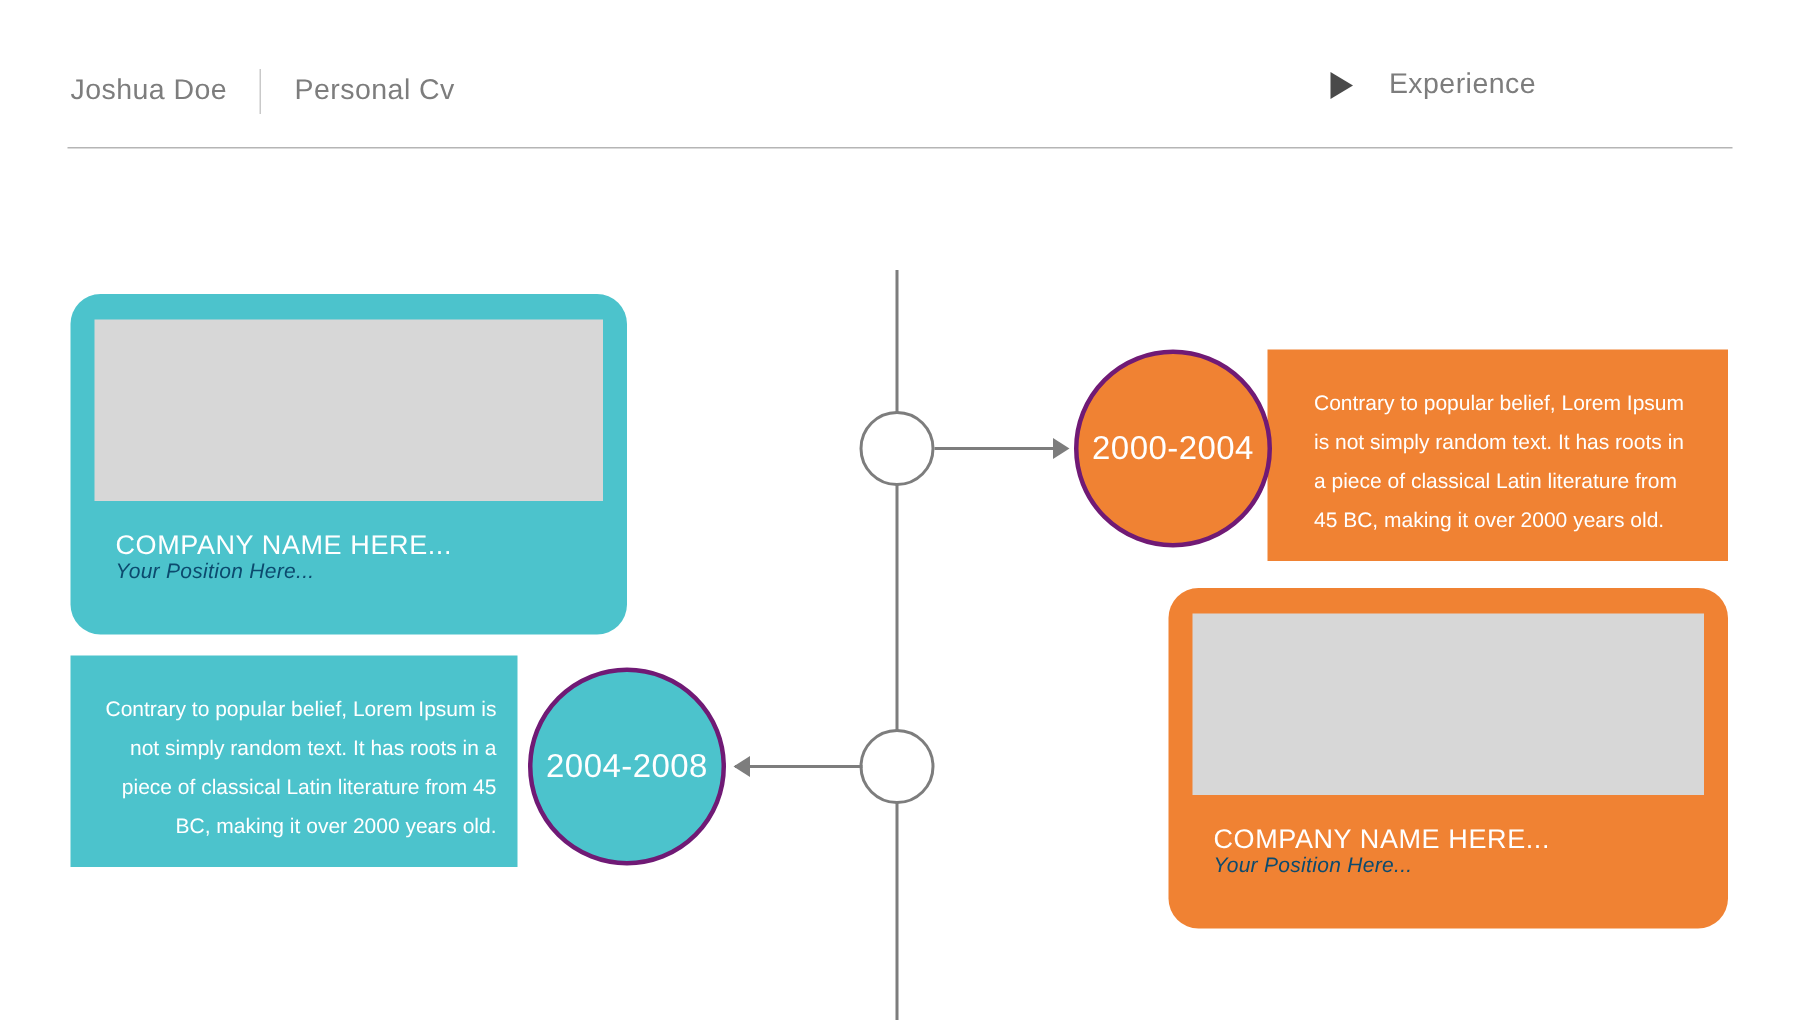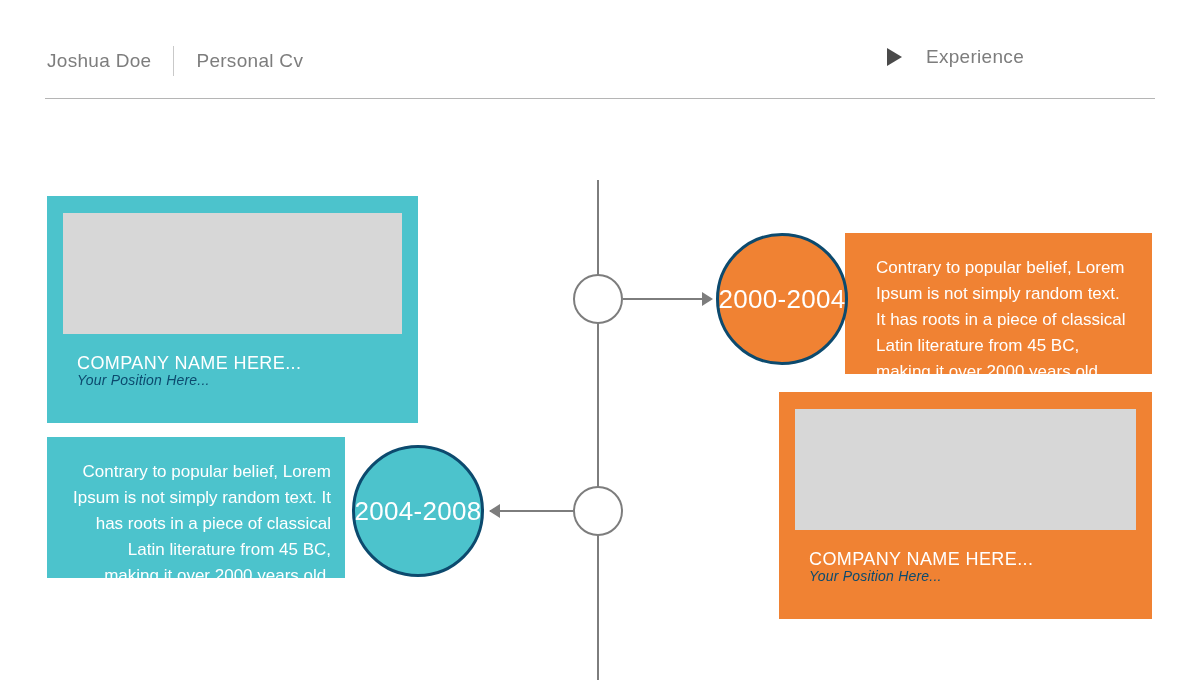"Contrary to popular belief, Lorem" .desc-text { font-size: 17px -> 14px }
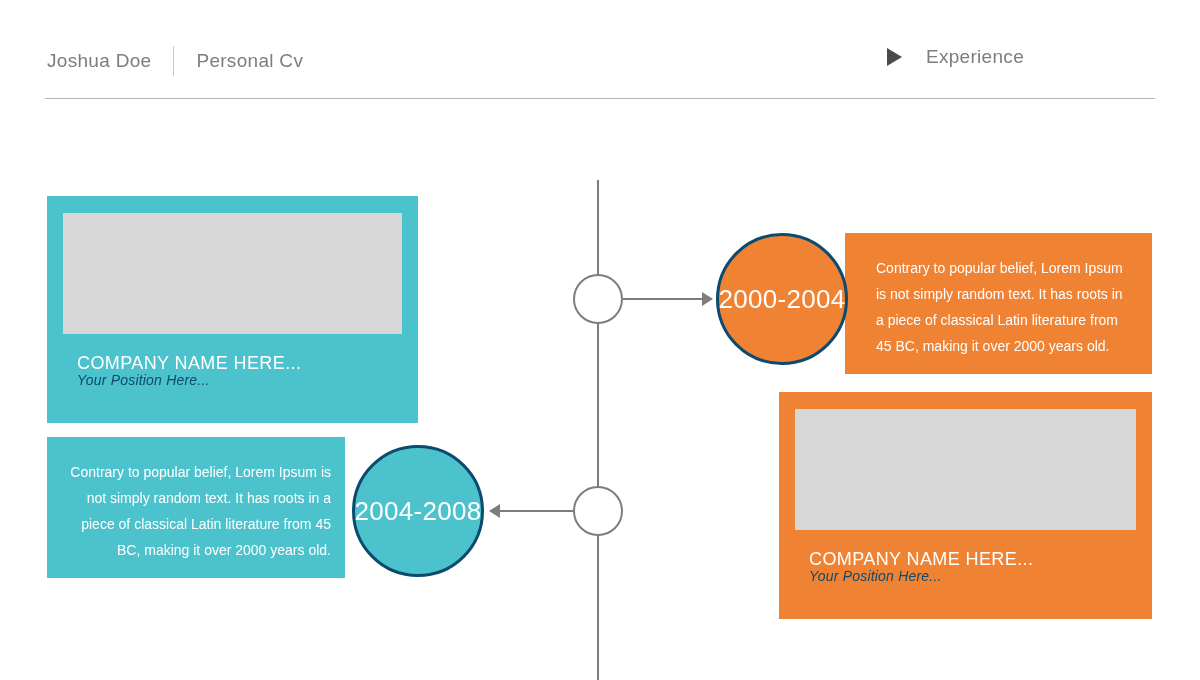"2000-2004" .year-circle { border: 3px solid #0c4a6e -> 3px solid #701a75; font-size: 26px -> 22px }
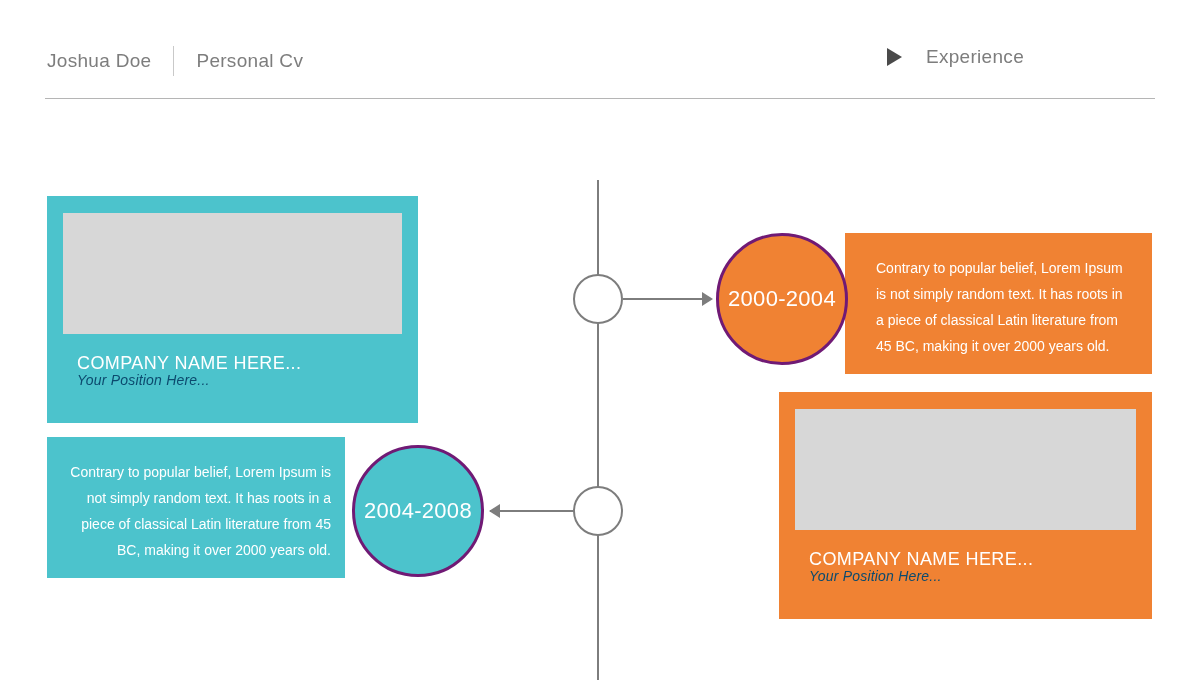"COMPANY NAME HERE..." .card { border-radius: none -> 20px }
